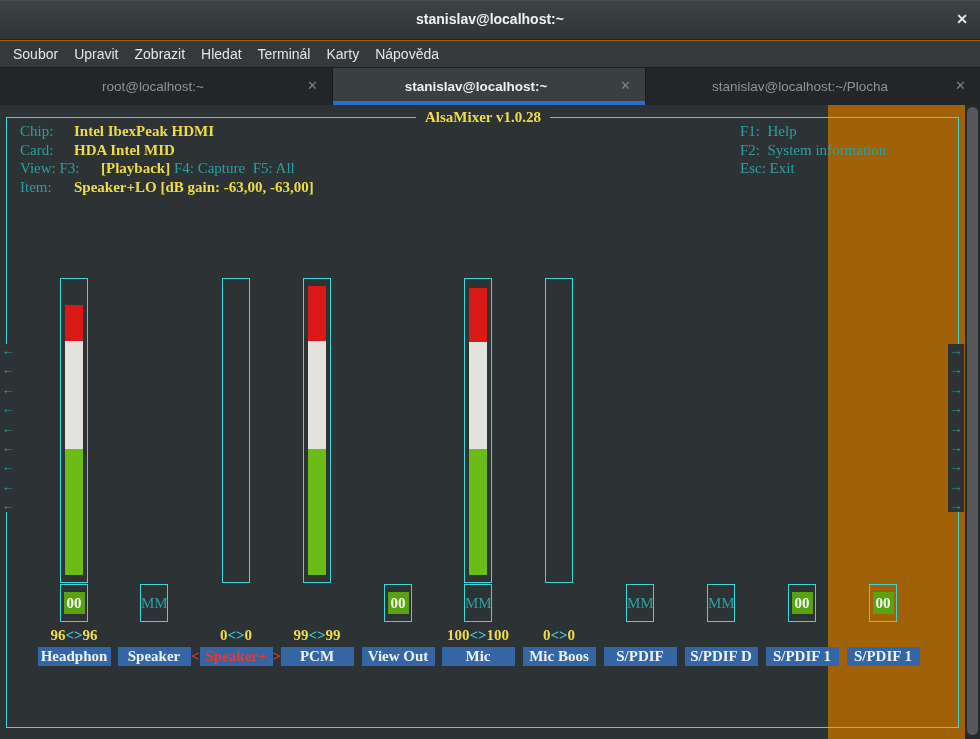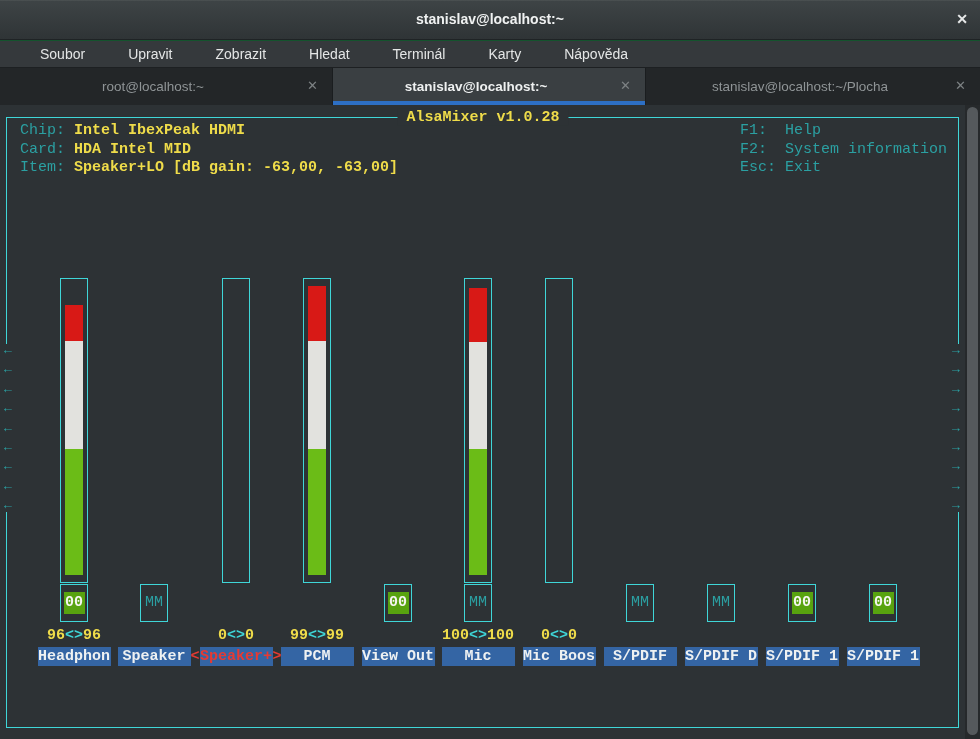"stanislav@localhost:~" .window { background: #14532d -> #a16207 }
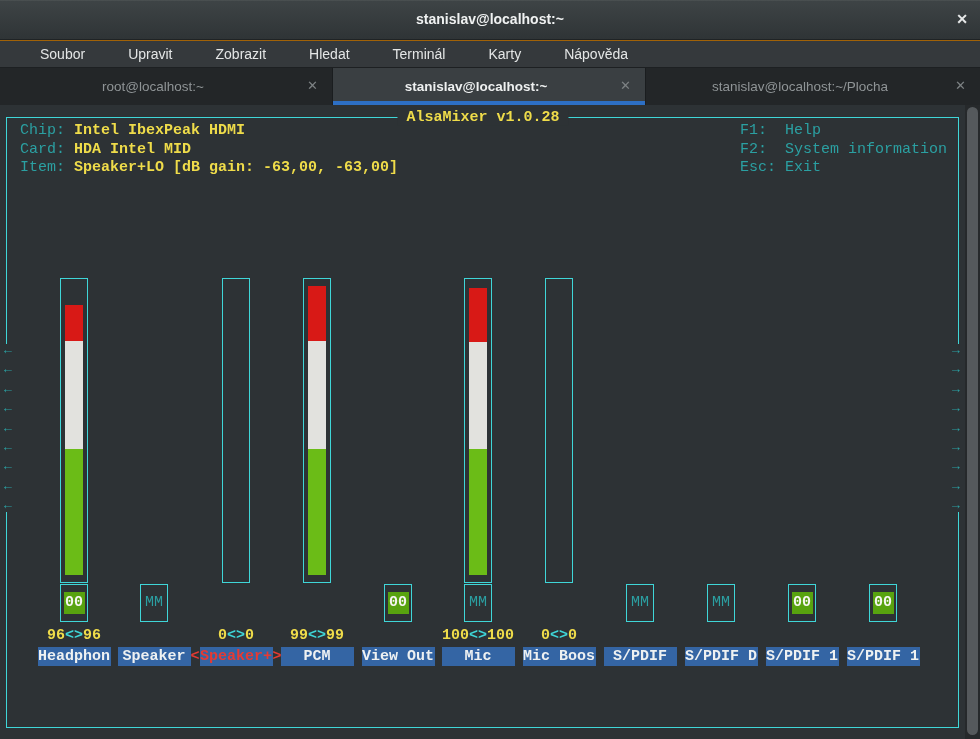"Soubor" .menubar .mitem { margin-left: 27px -> none }
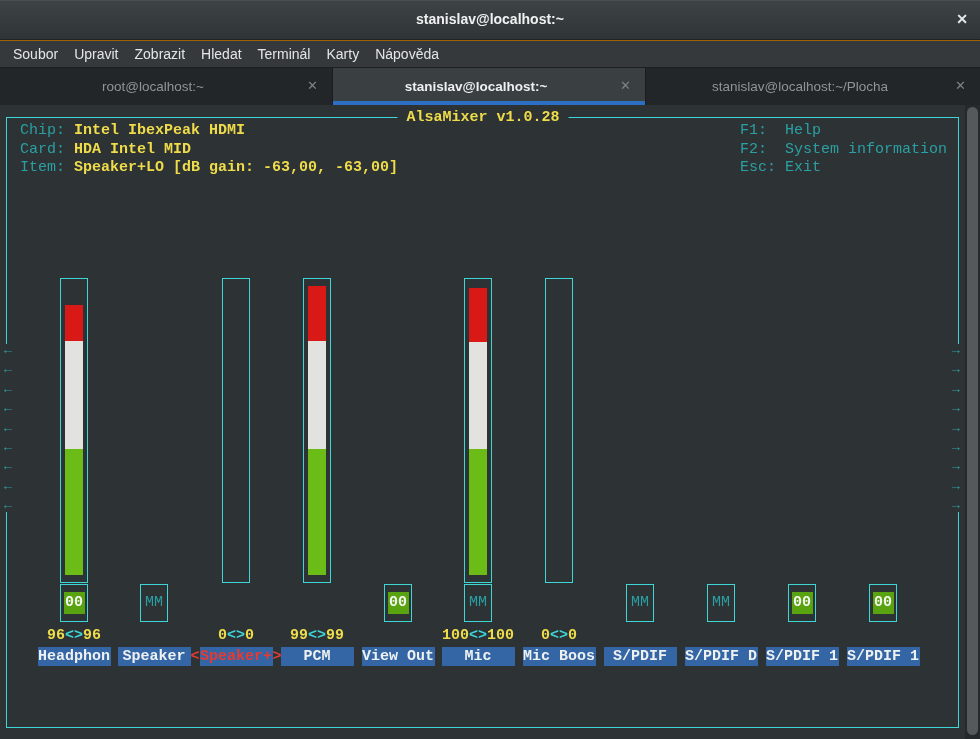"AlsaMixer v1.0.28" .terminal { font-family: Liberation Mono, monospace -> Liberation Serif, serif; width: 980px -> 828px }
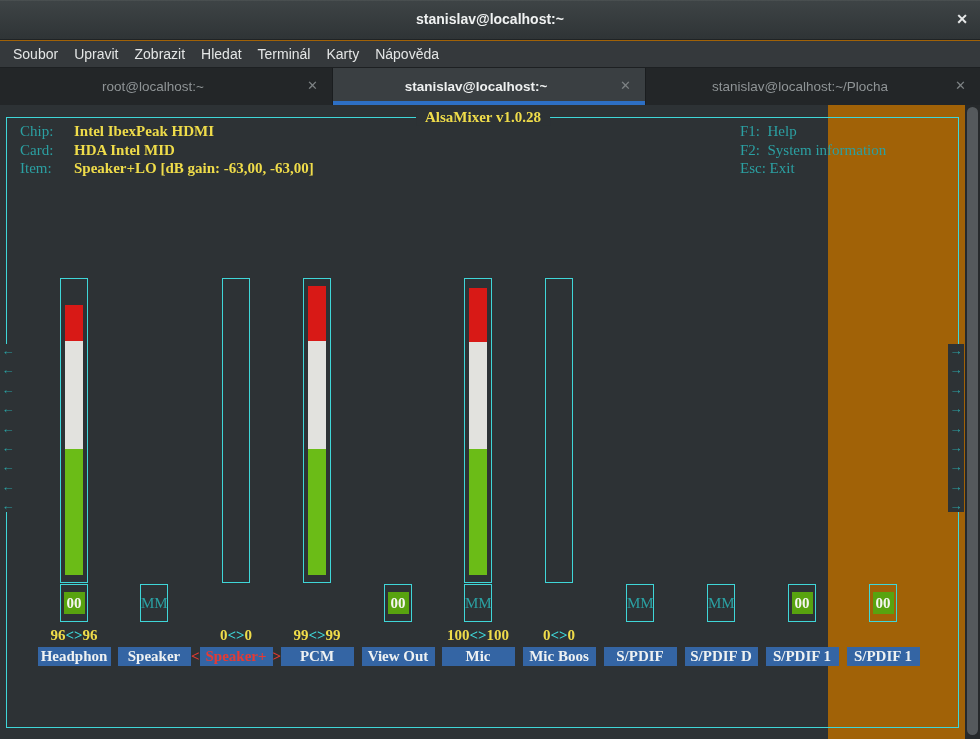"View: F3: [Playback] F4: Capture" div.tline { html: none -> <div><span>View: F3:</span><span>[Playback]</span><span> F4: Capture F5: All</span></div> }
